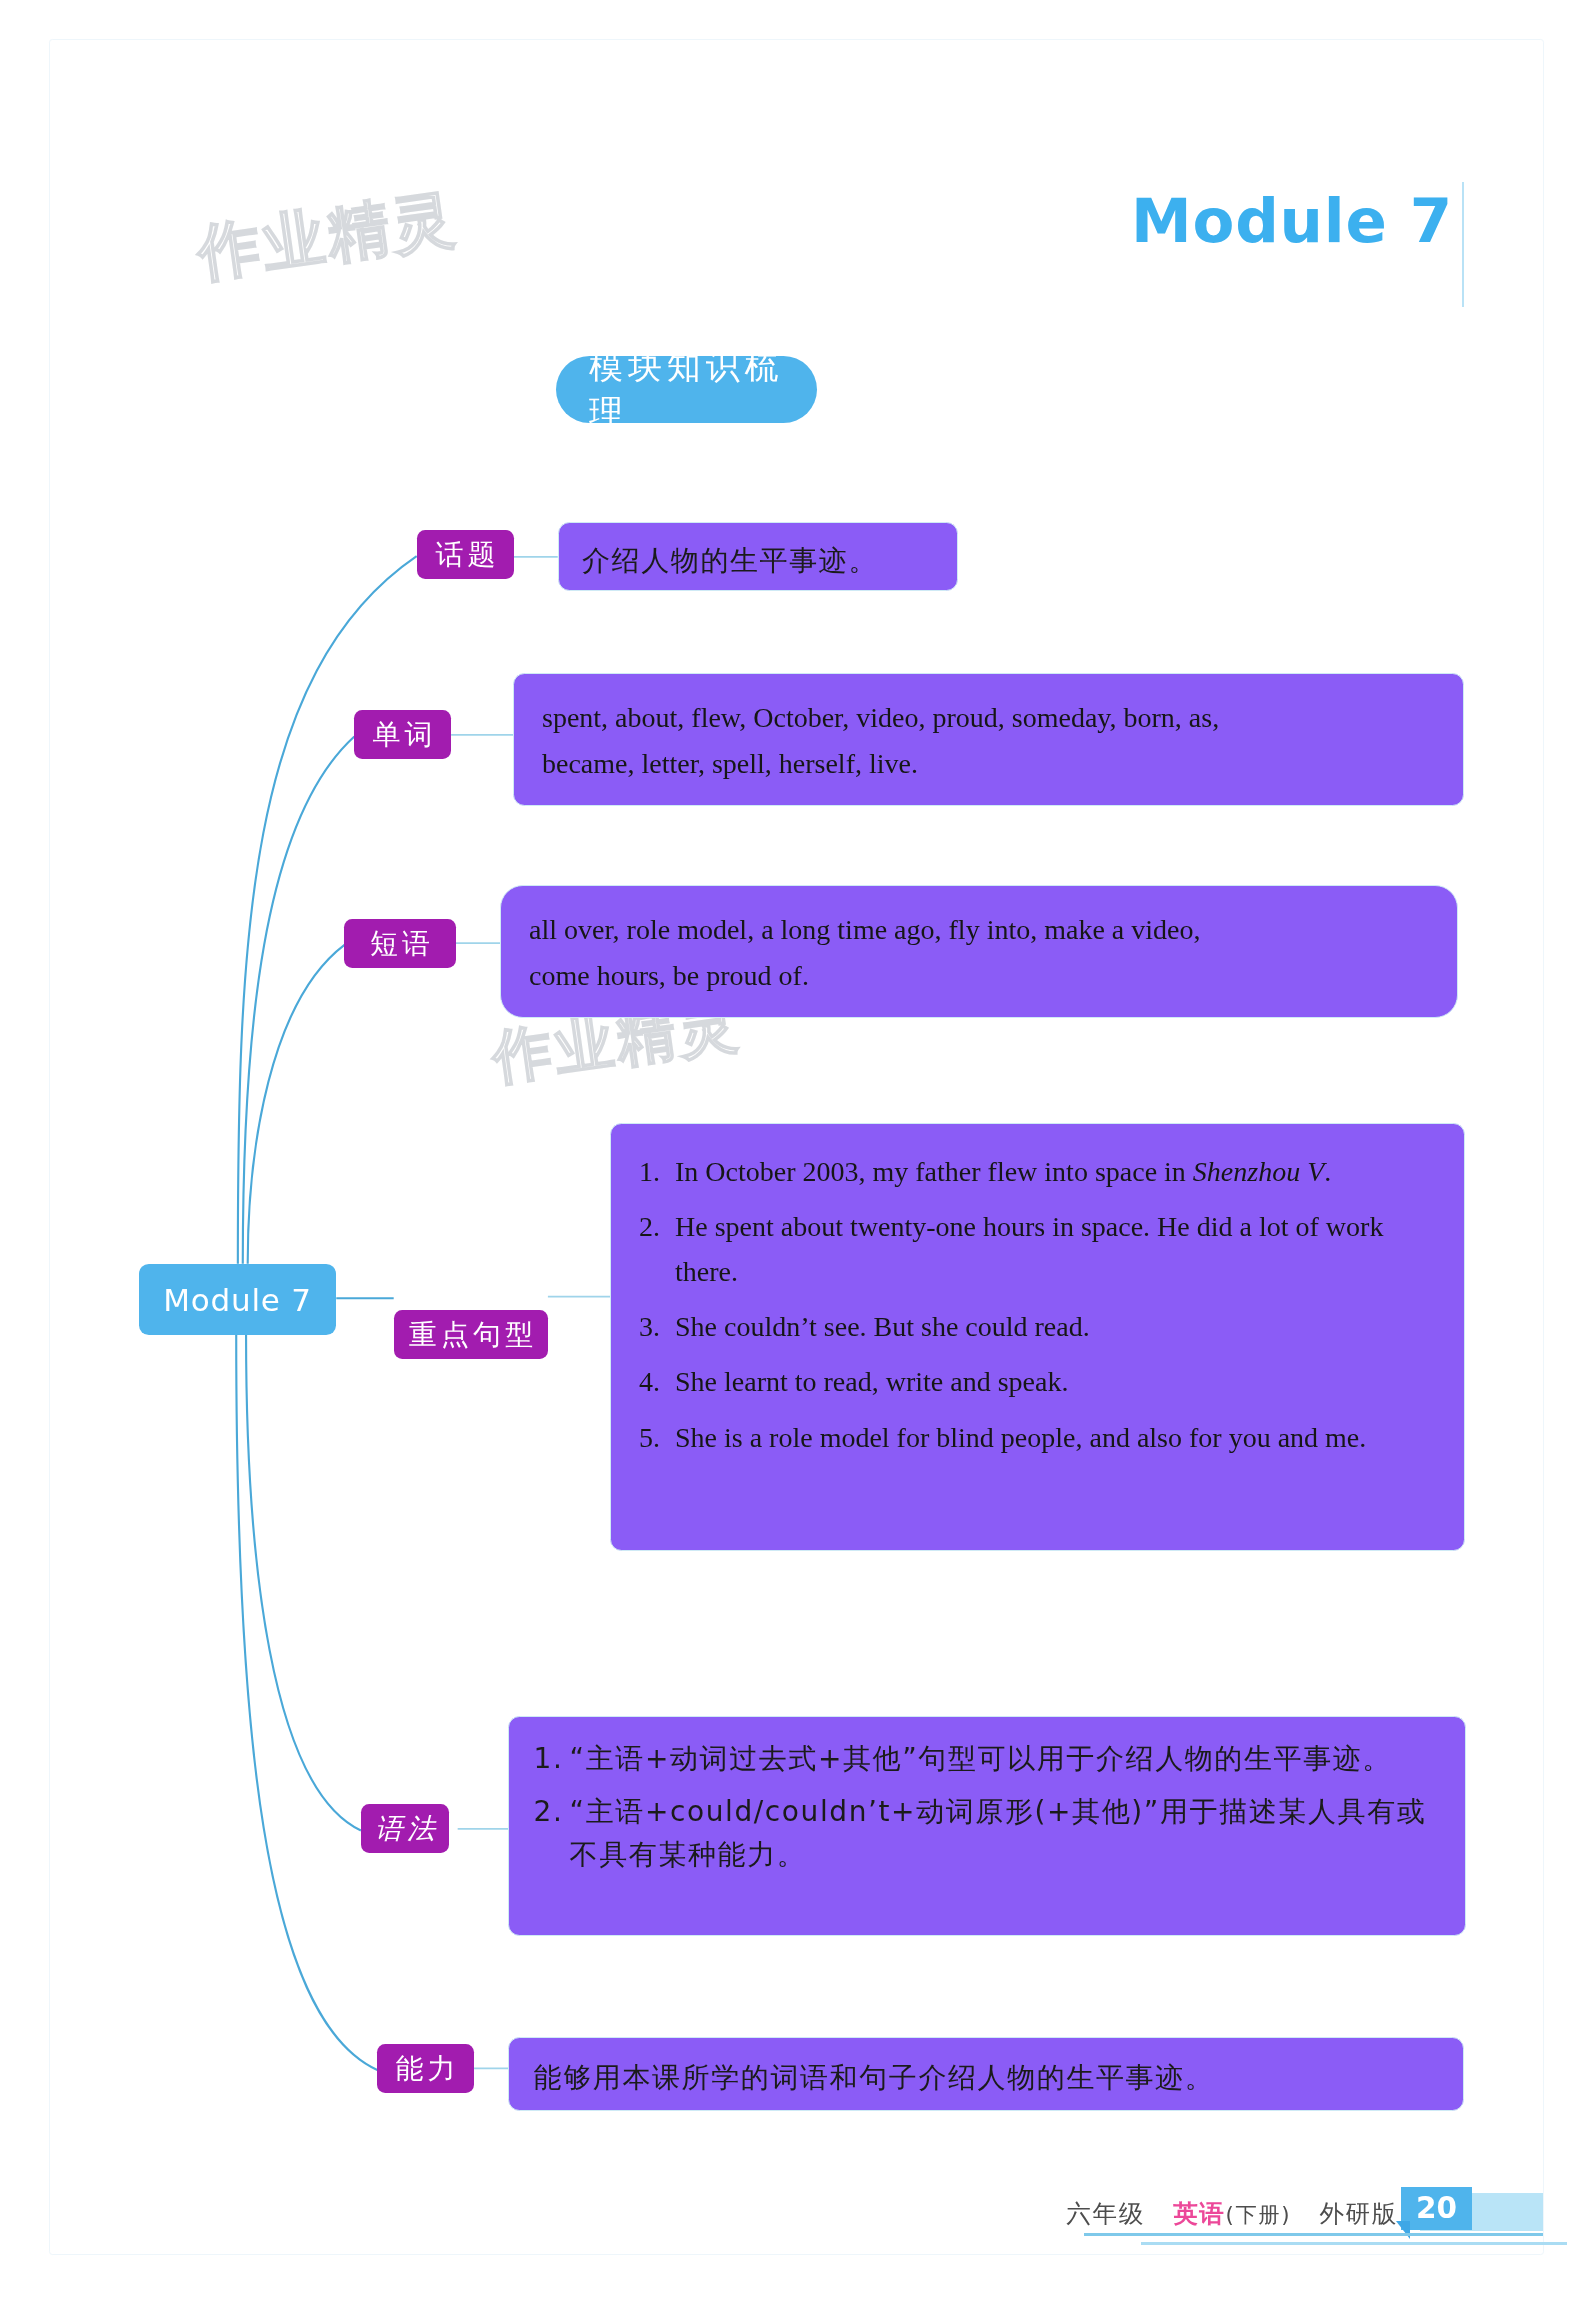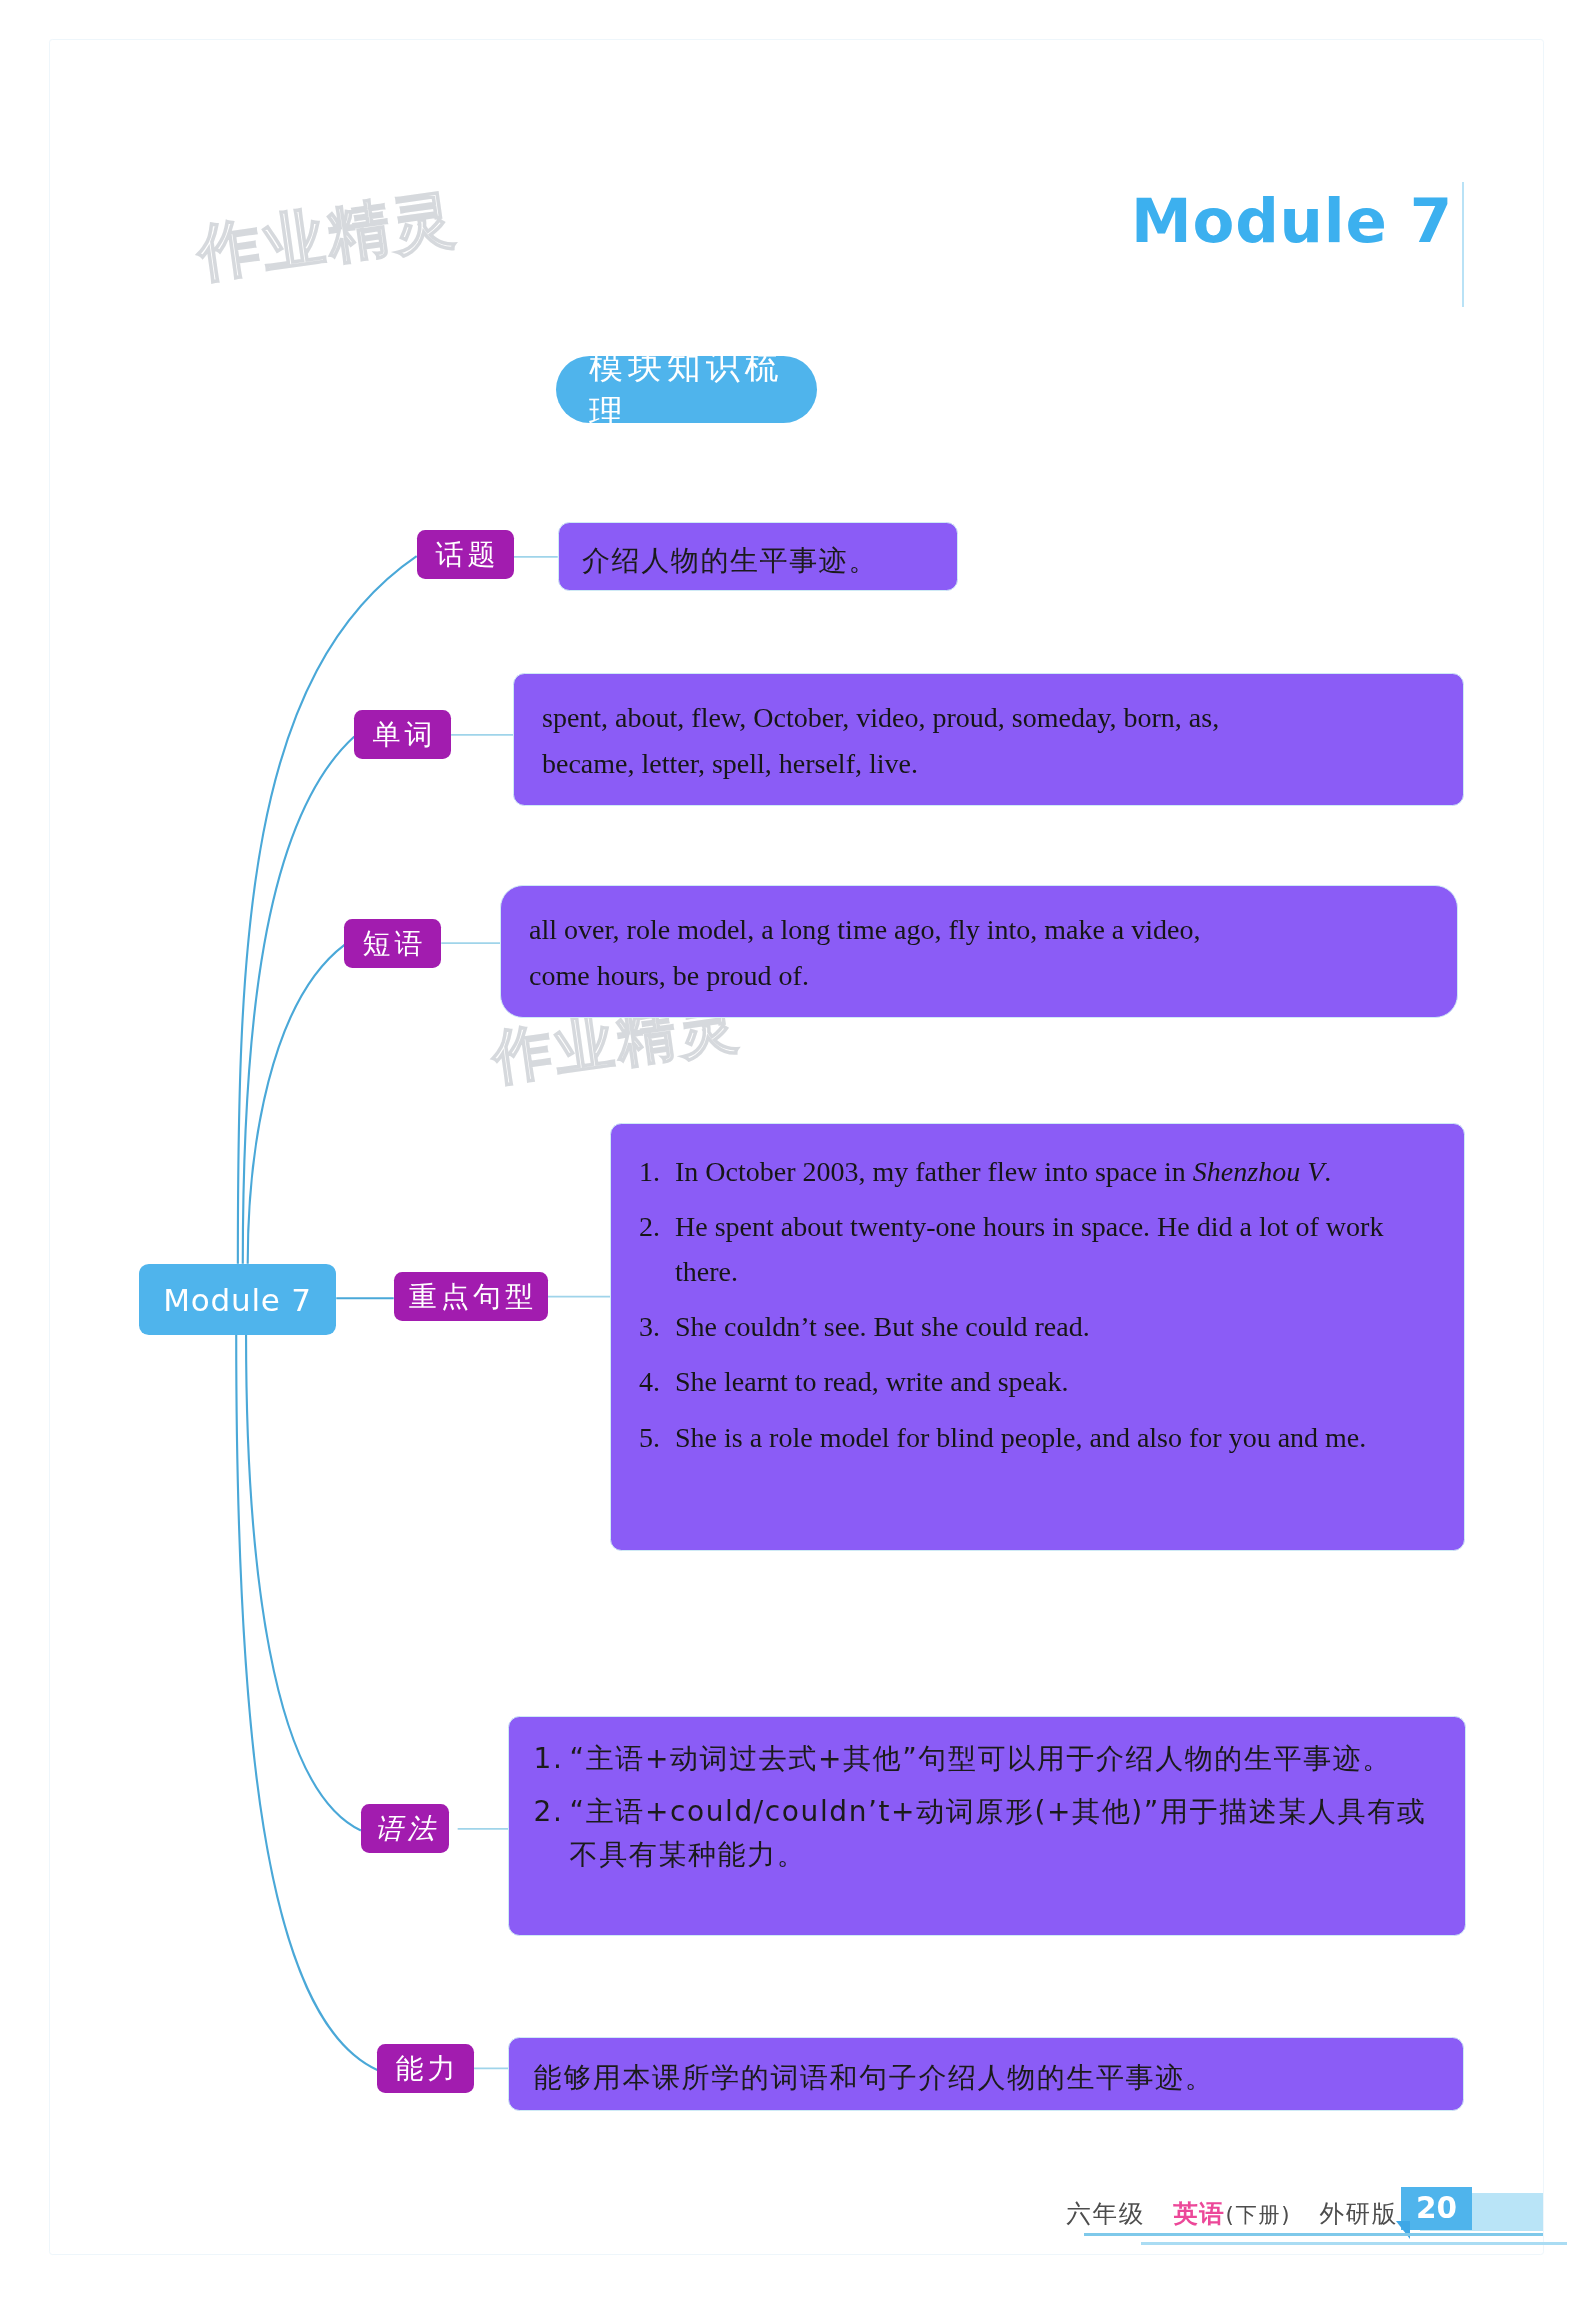"短语" .lbl-phrases { width: 97px -> 112px }
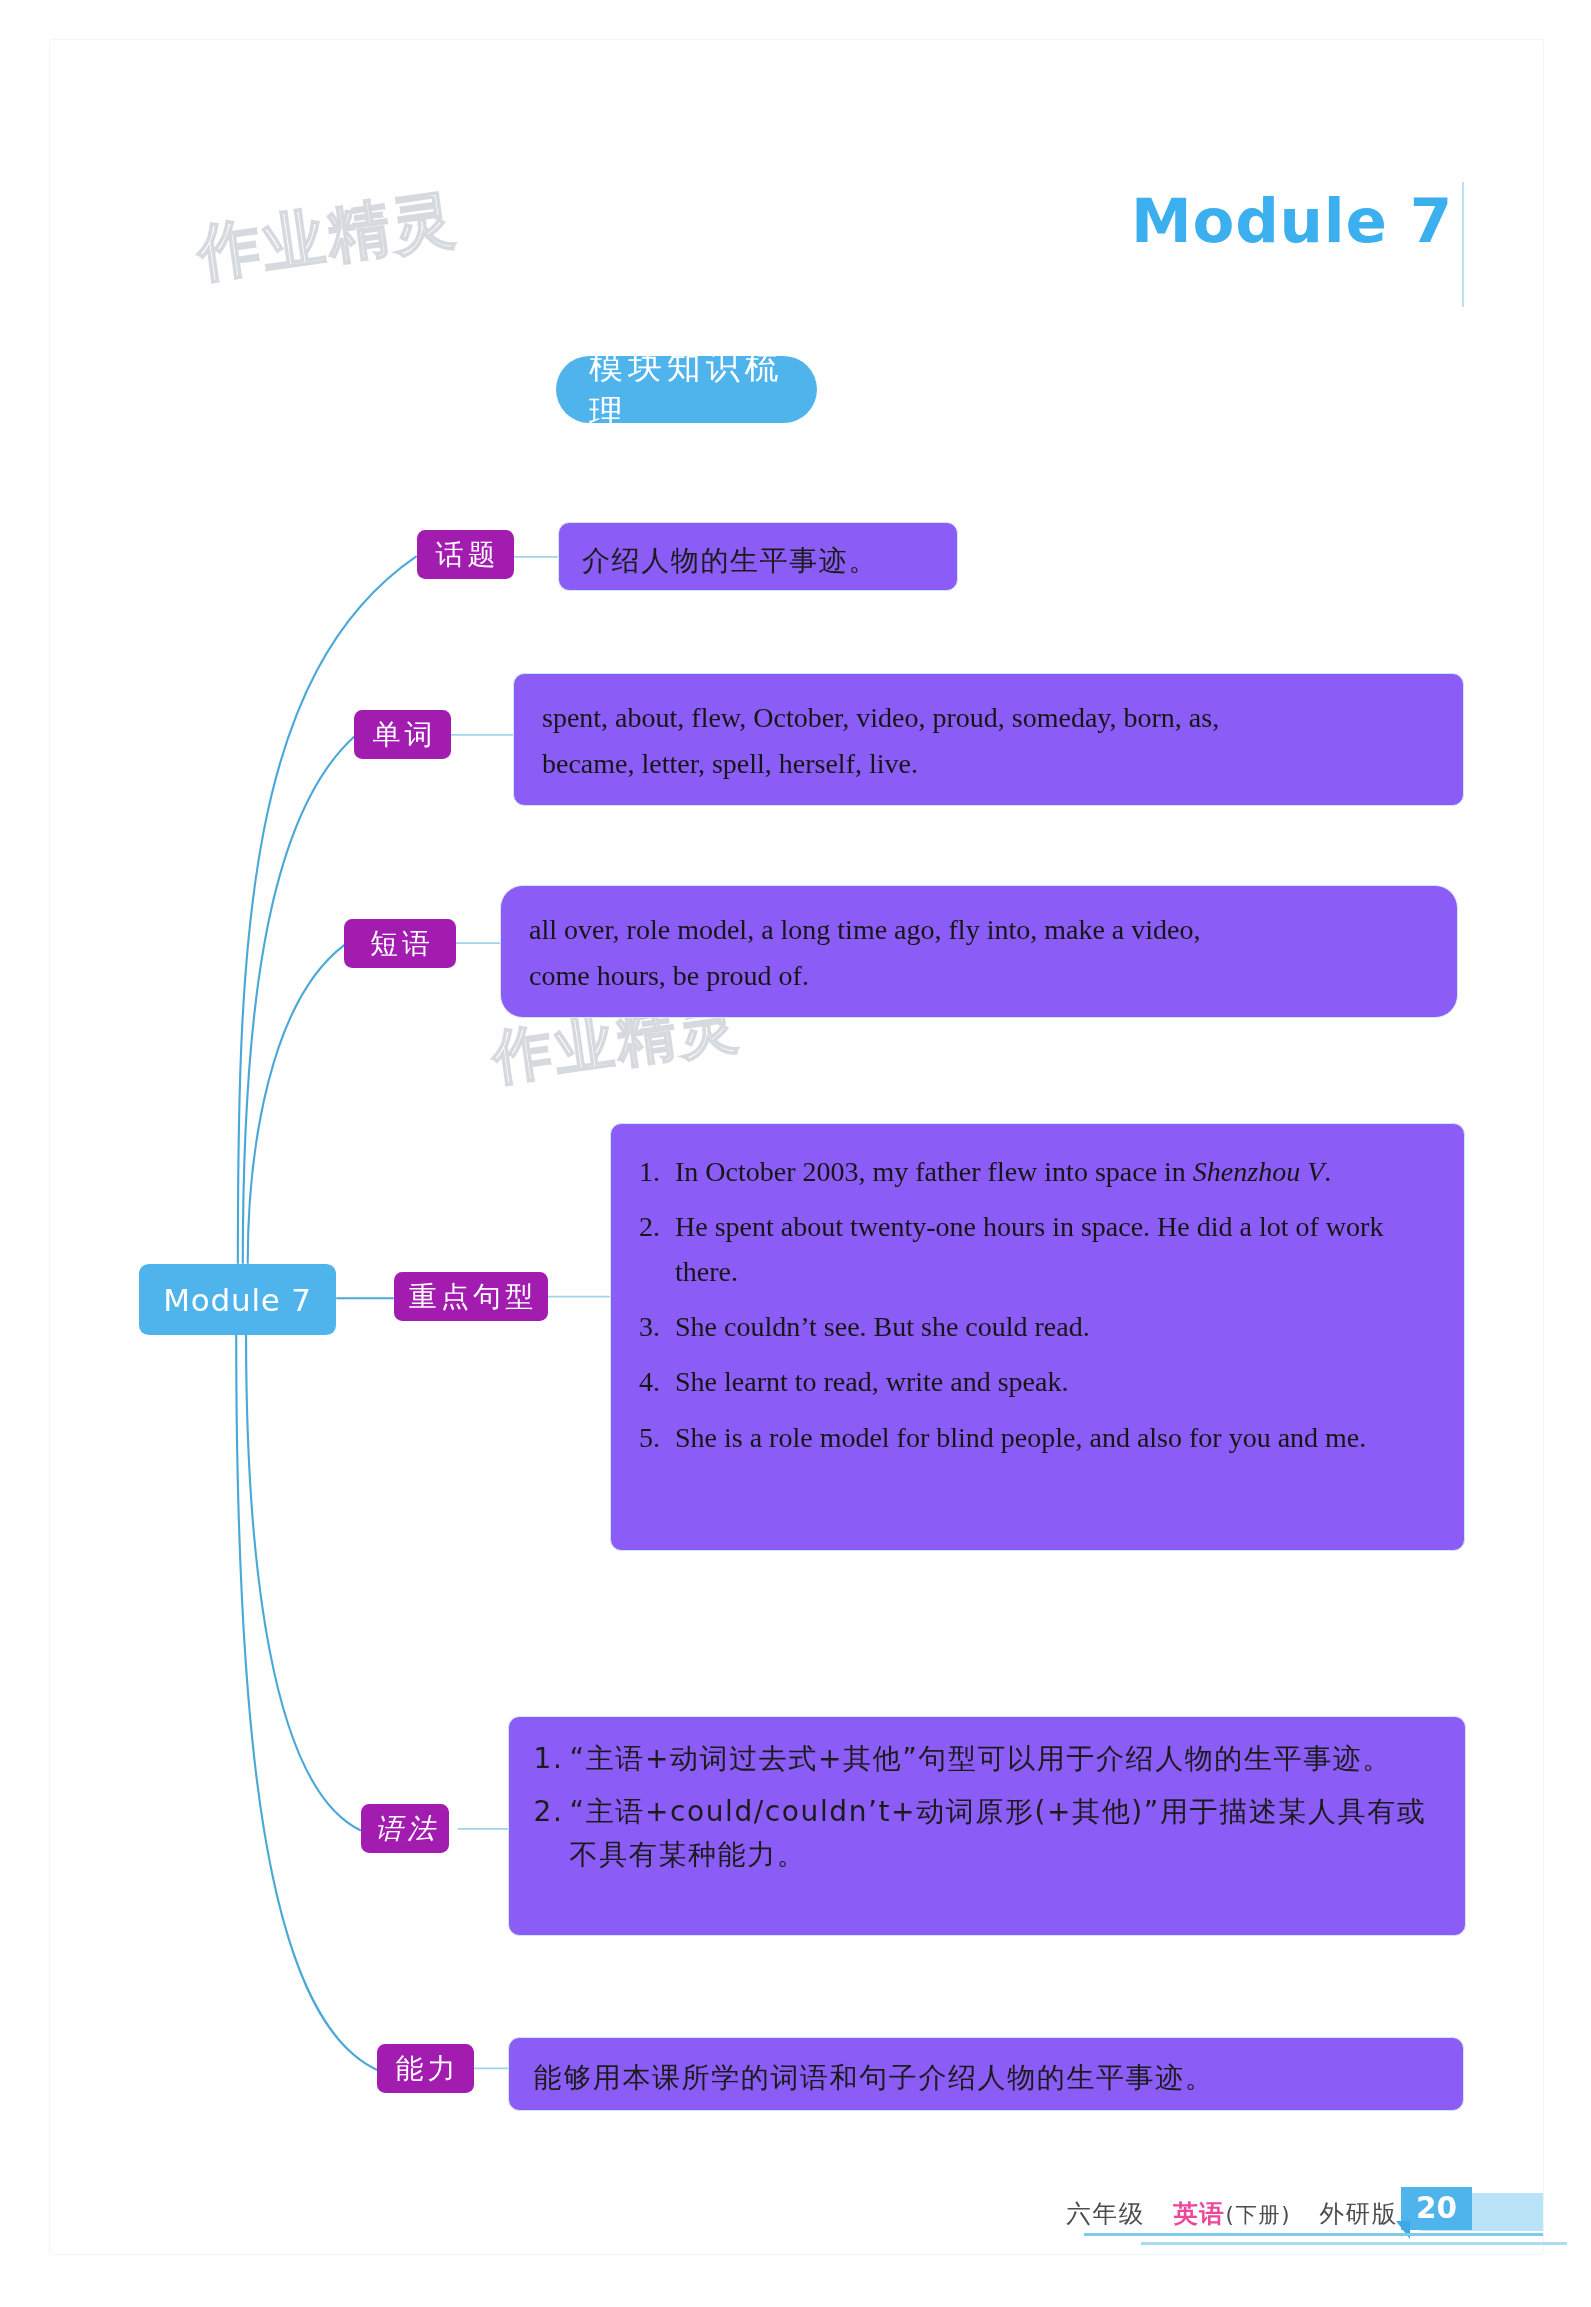"重点句型" .lbl-sentences { top: 1272px -> 1310px }
